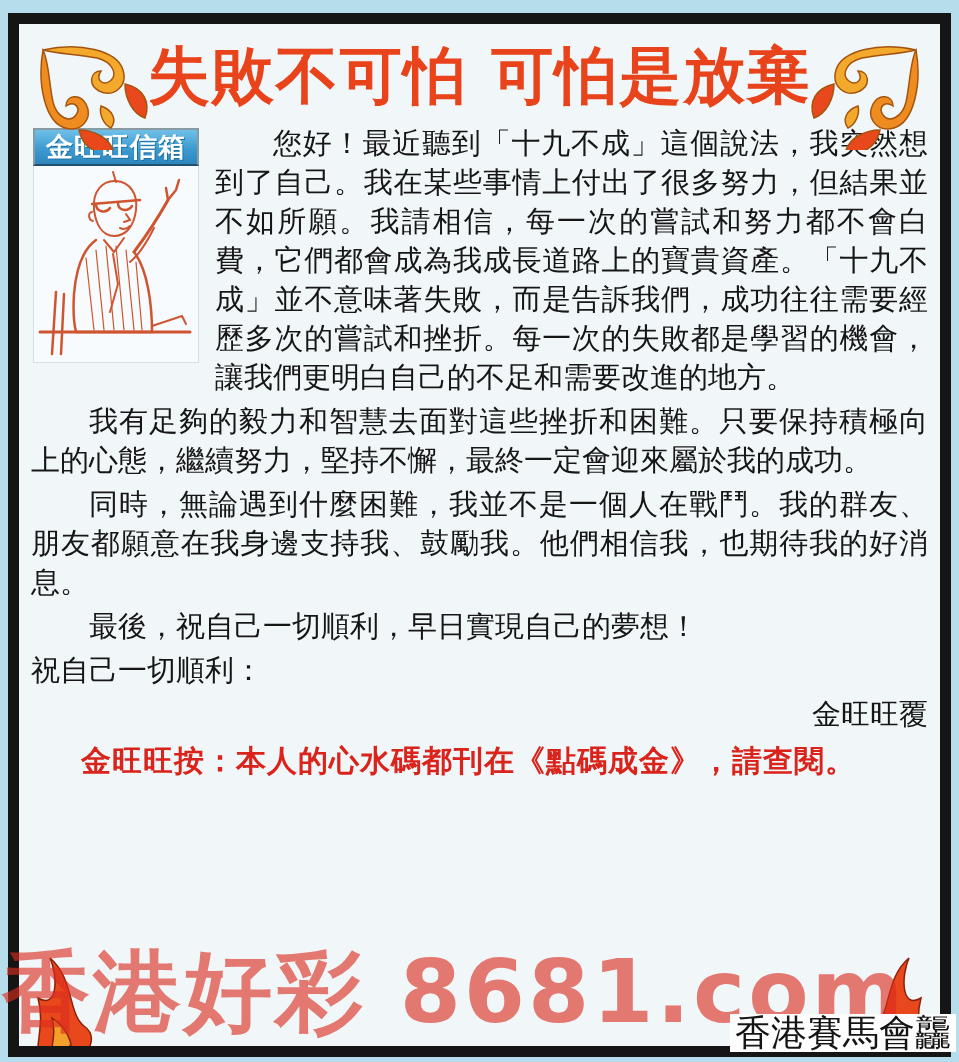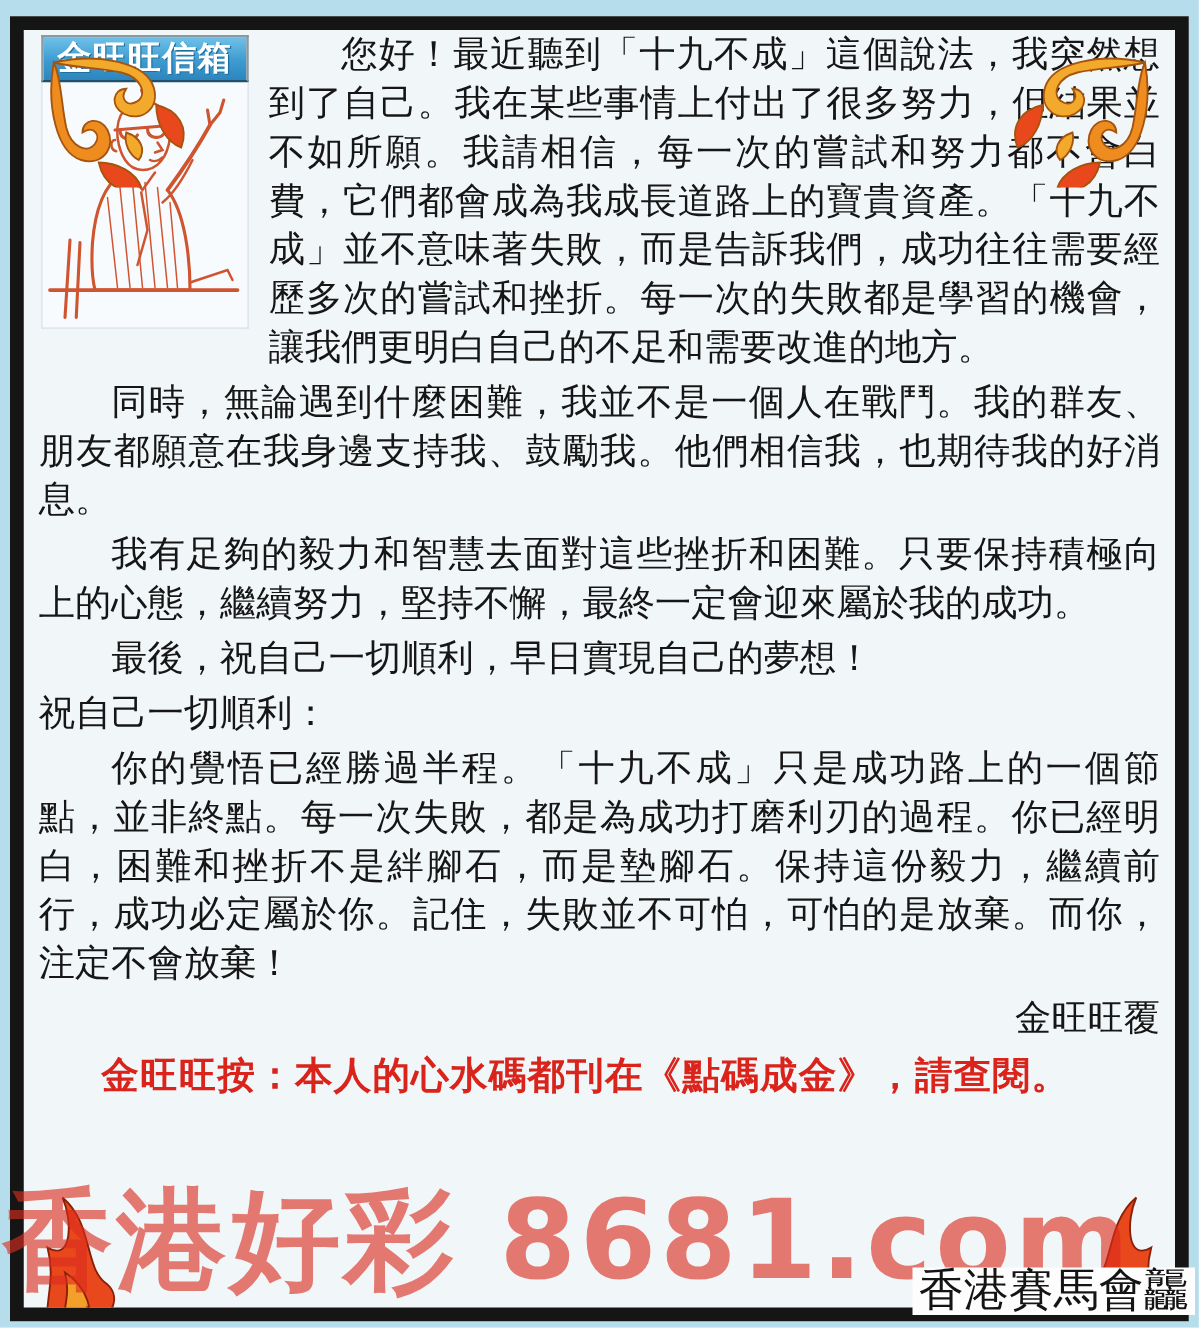"失敗不可怕 可怕是放棄" h1.page-title { html: none -> <h1>失敗不可怕 可怕是放棄</h1> }
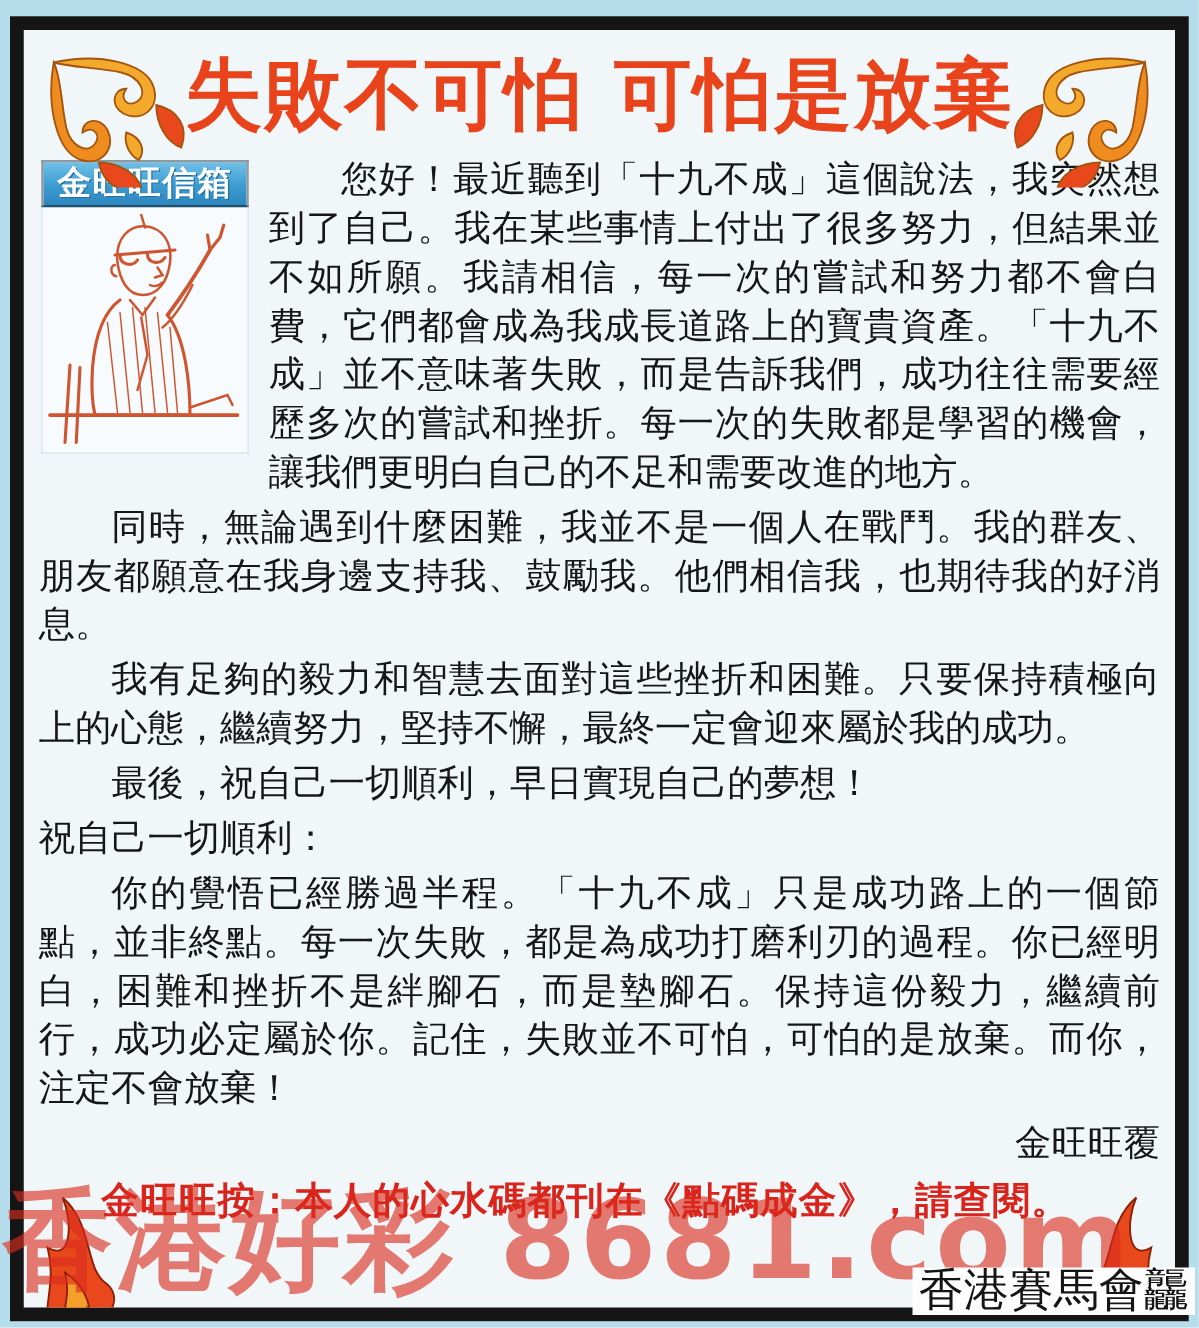"同時，無論遇到什麼困難，我並不是一個人在戰鬥。我的群友、朋友都願意在我身邊支持我" p.indent { order: before "我有足夠的毅力和智慧去面對這些挫折和困難。只要保持積極向上的心態，繼續努力，堅持" -> after "我有足夠的毅力和智慧去面對這些挫折和困難。只要保持積極向上的心態，繼續努力，堅持" }
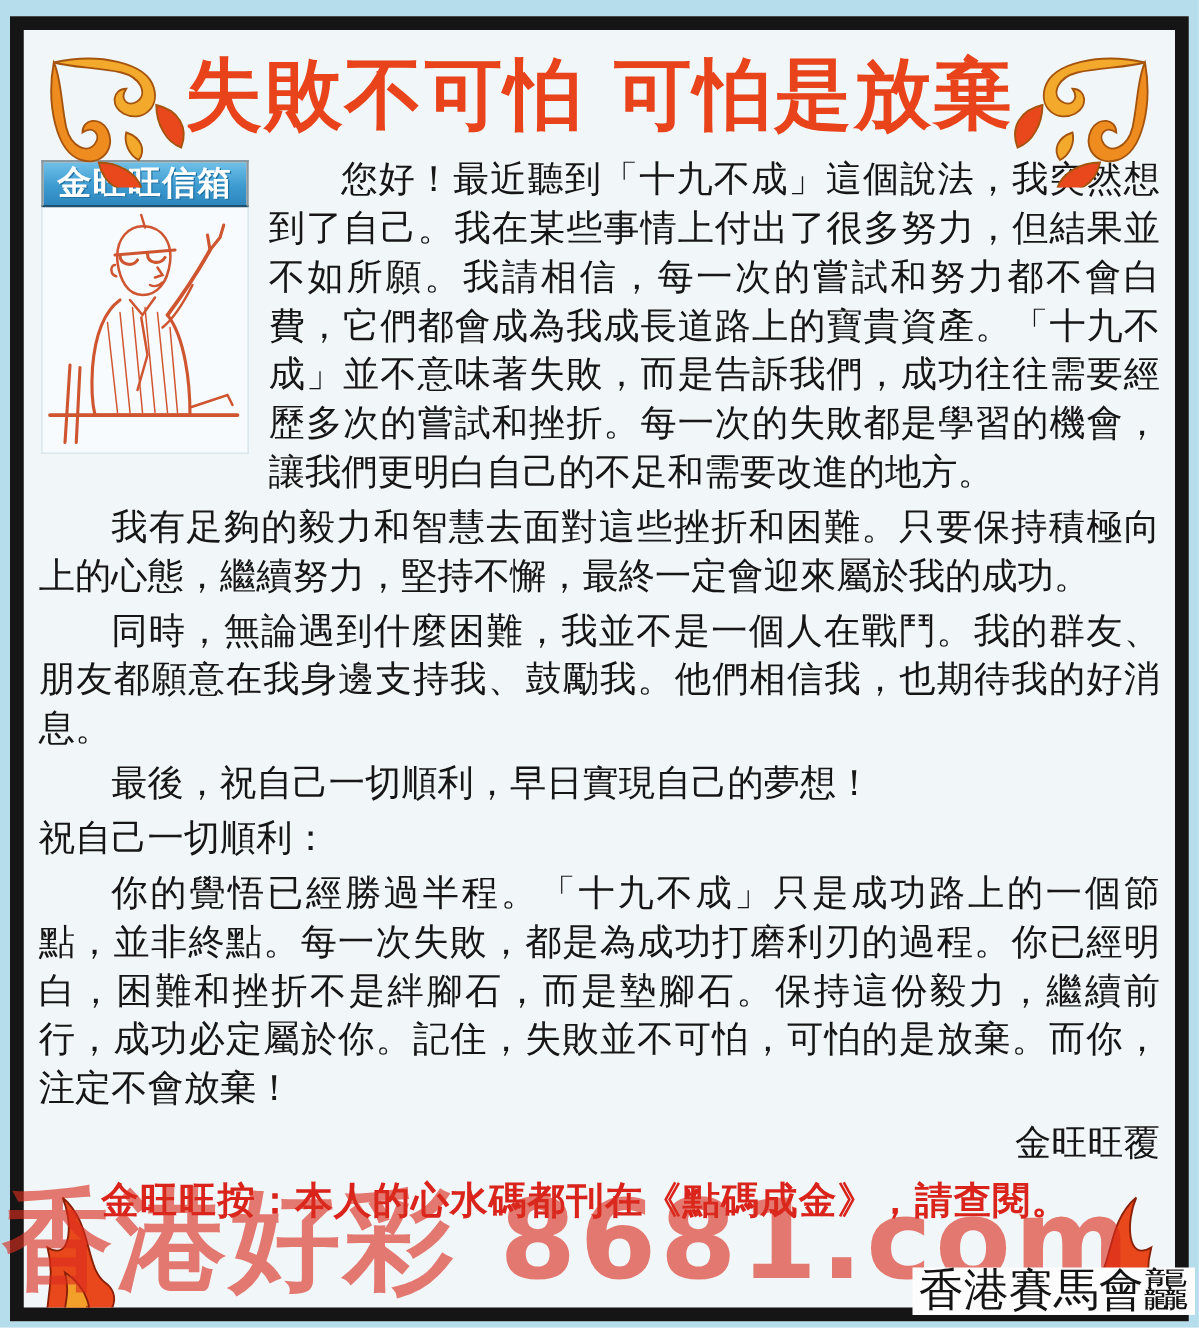"你的覺悟已經勝過半程。「十九不成」只是成功路上的一個節點，並非終點。每一次失敗，" p.indent { html: <p>你的覺悟已經勝過半程。「十九不成」只是成功路上的一個節點，並非終點。每一次失敗，都是為成功打磨利刃的過程。你已經明白，困難和挫折不是絆腳石，而是墊腳石。保持這份毅力，繼續前行，成功必定屬於你。記住，失敗並不可怕，可怕的是放棄。而你，注定不會放棄！</p> -> none }
